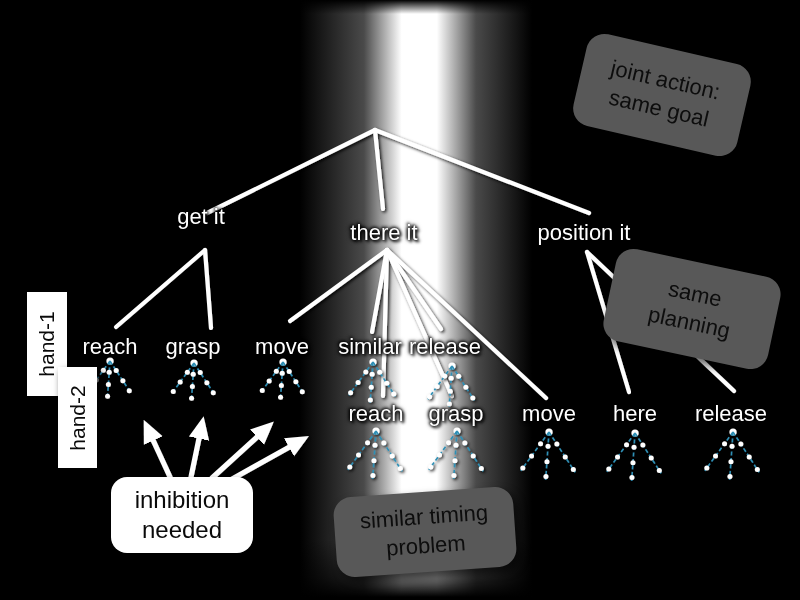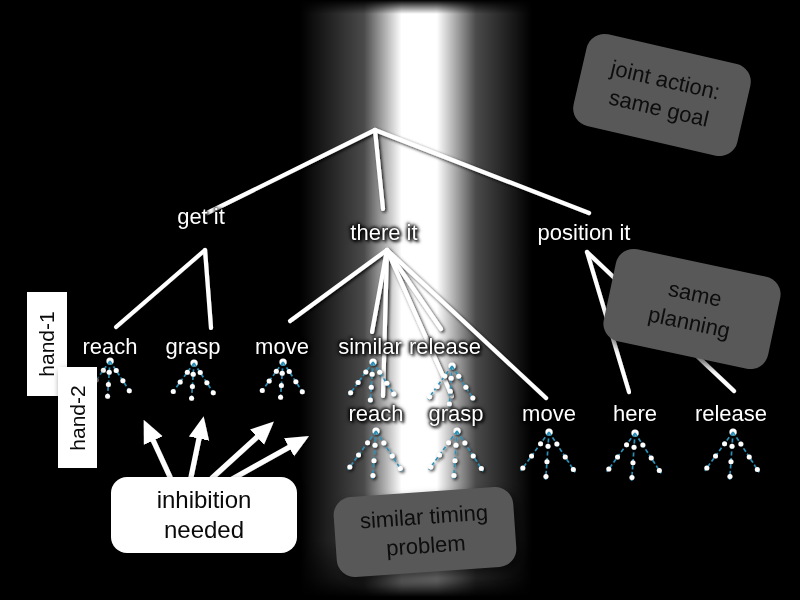"inhibition" #callout-inhibition { width: 186px -> 142px }
